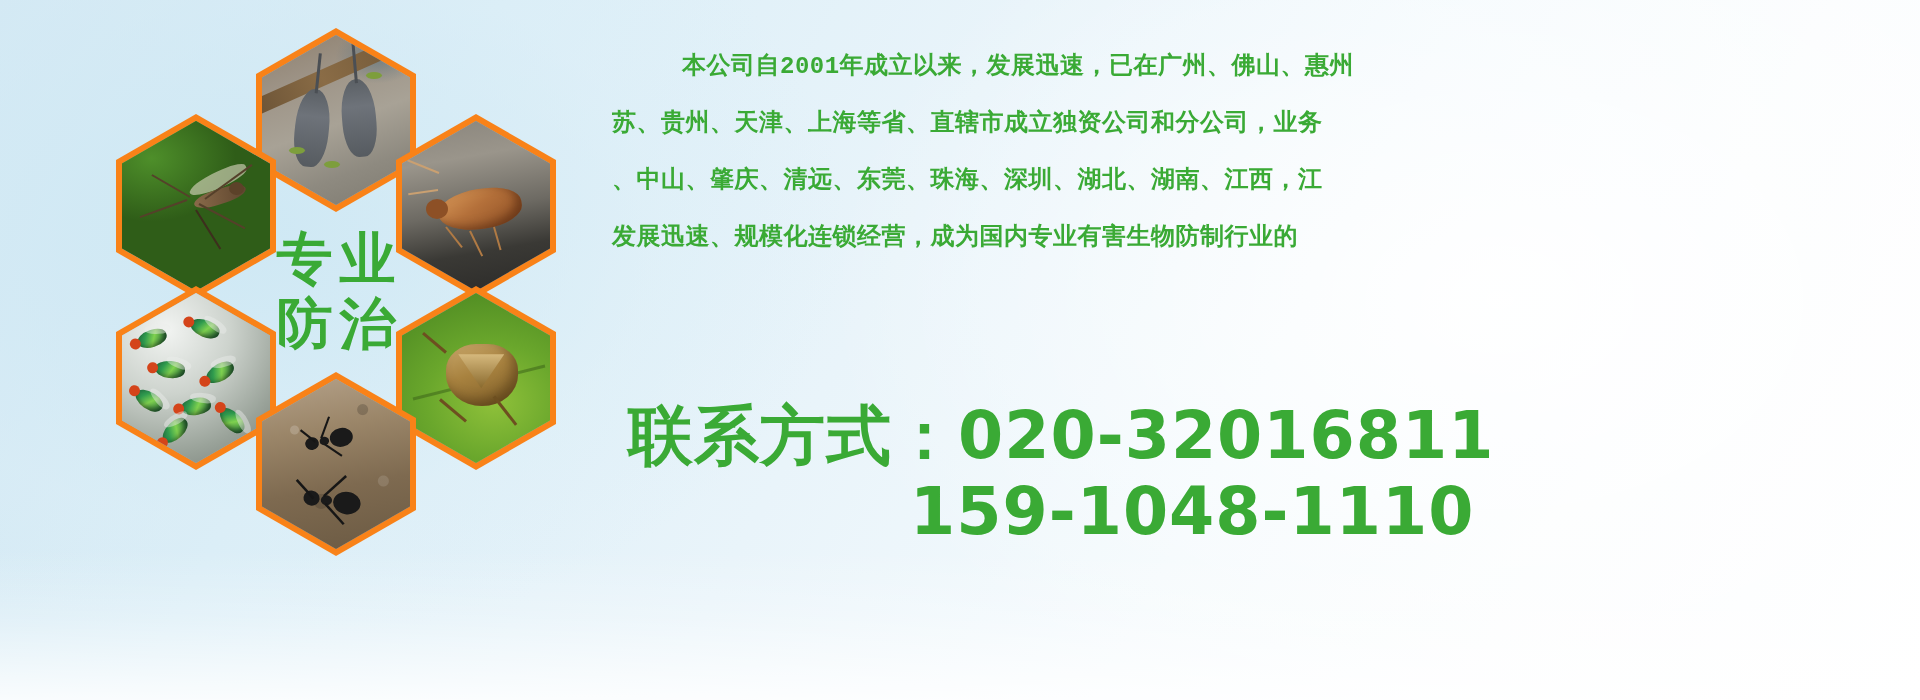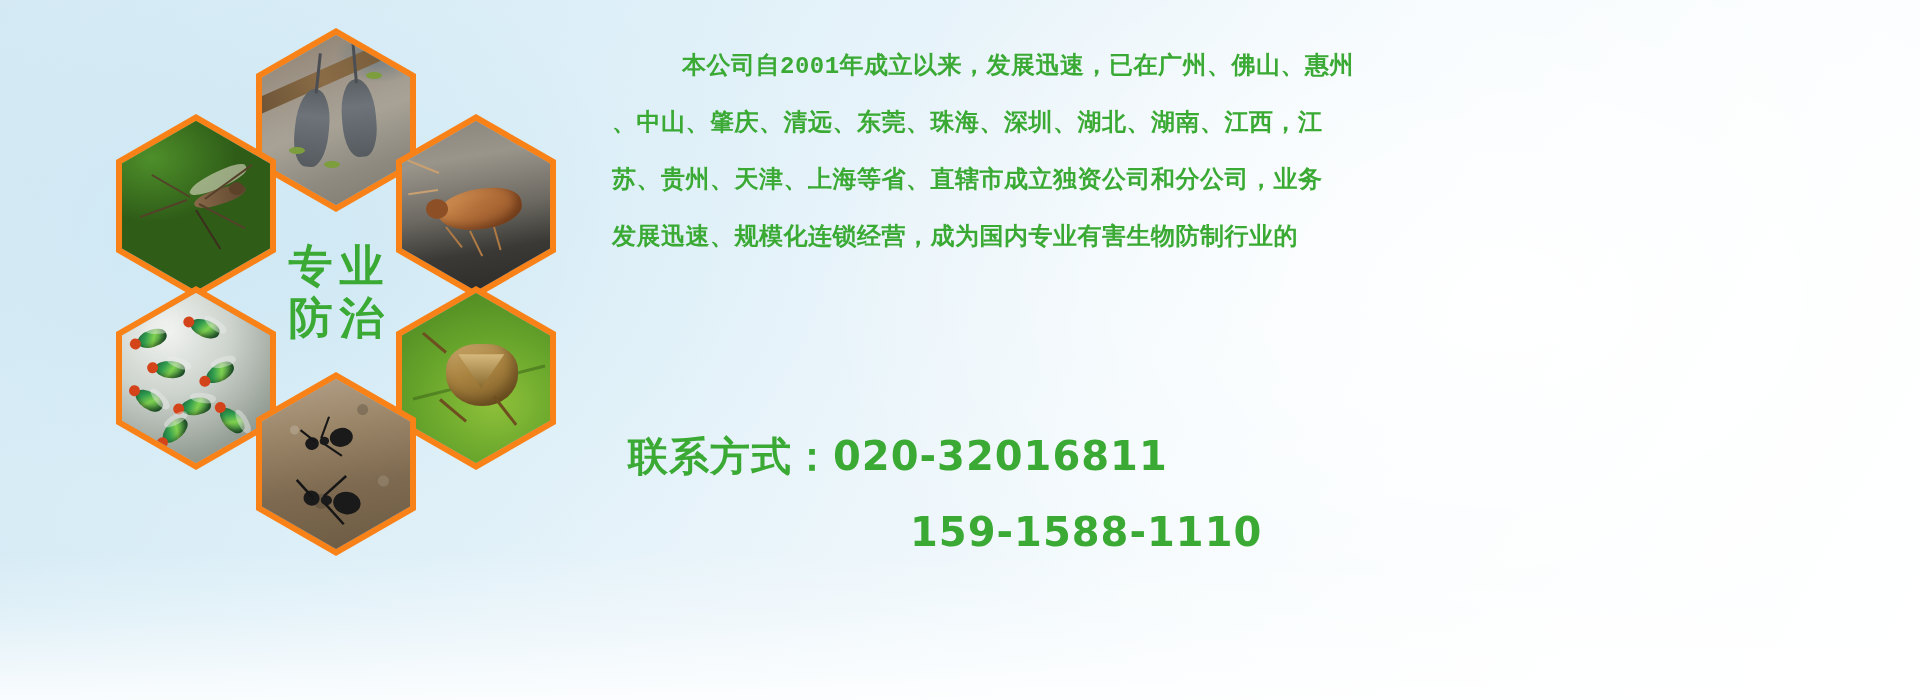"、中山、肇庆、清远、东莞、珠海、深圳、湖北、湖南、江西，江" span.line { order: before "苏、贵州、天津、上海等省、直辖市成立独资公司和分公司，业务" -> after "苏、贵州、天津、上海等省、直辖市成立独资公司和分公司，业务" }
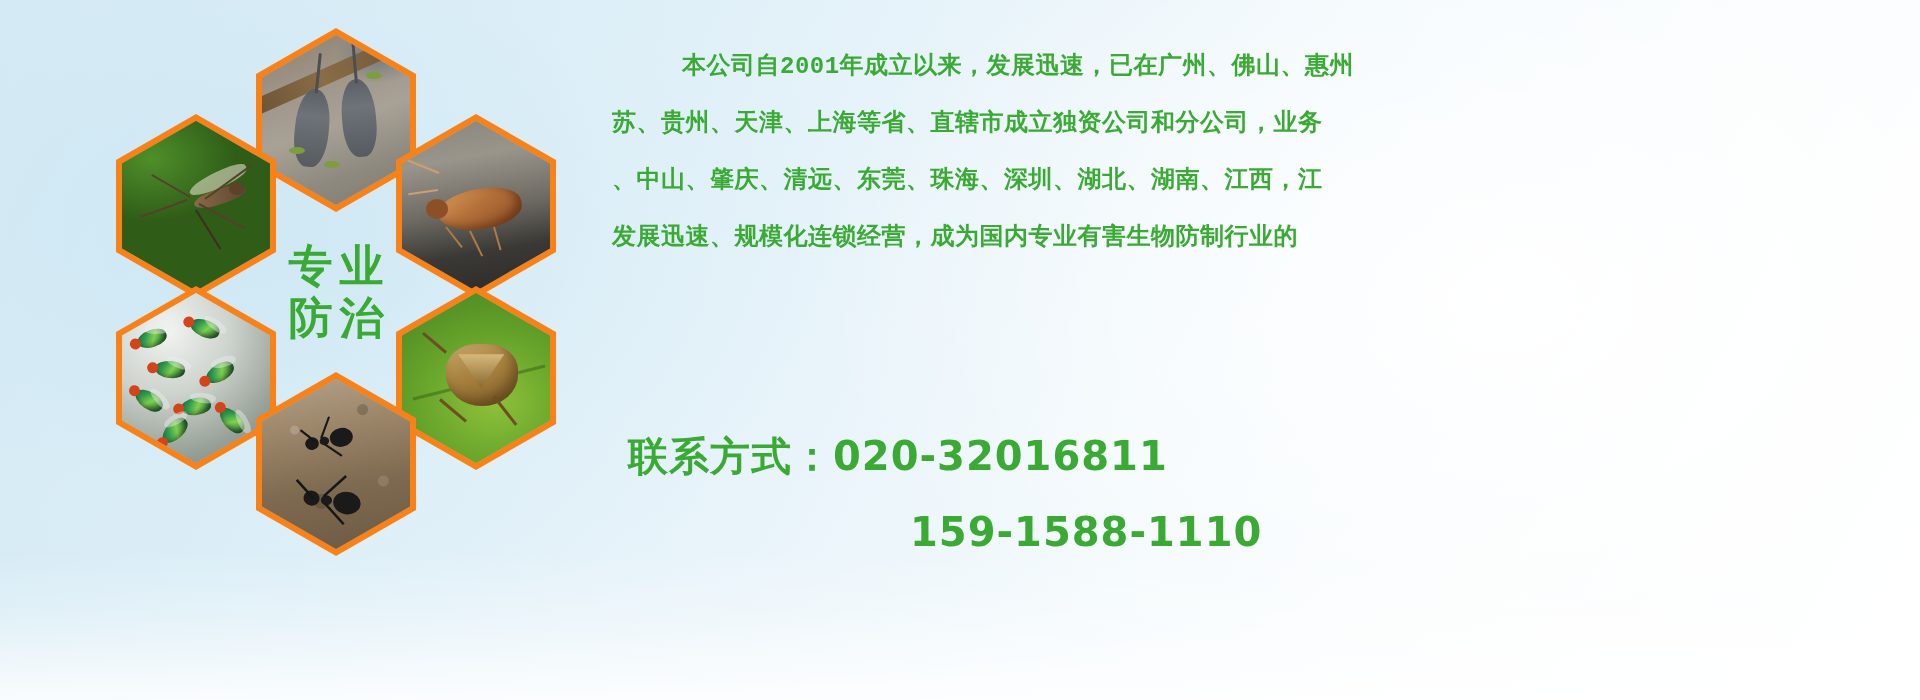"专业" .center-line { font-family: Liberation Sans, sans-serif -> Liberation Serif, serif; font-size: 44px -> 56px }
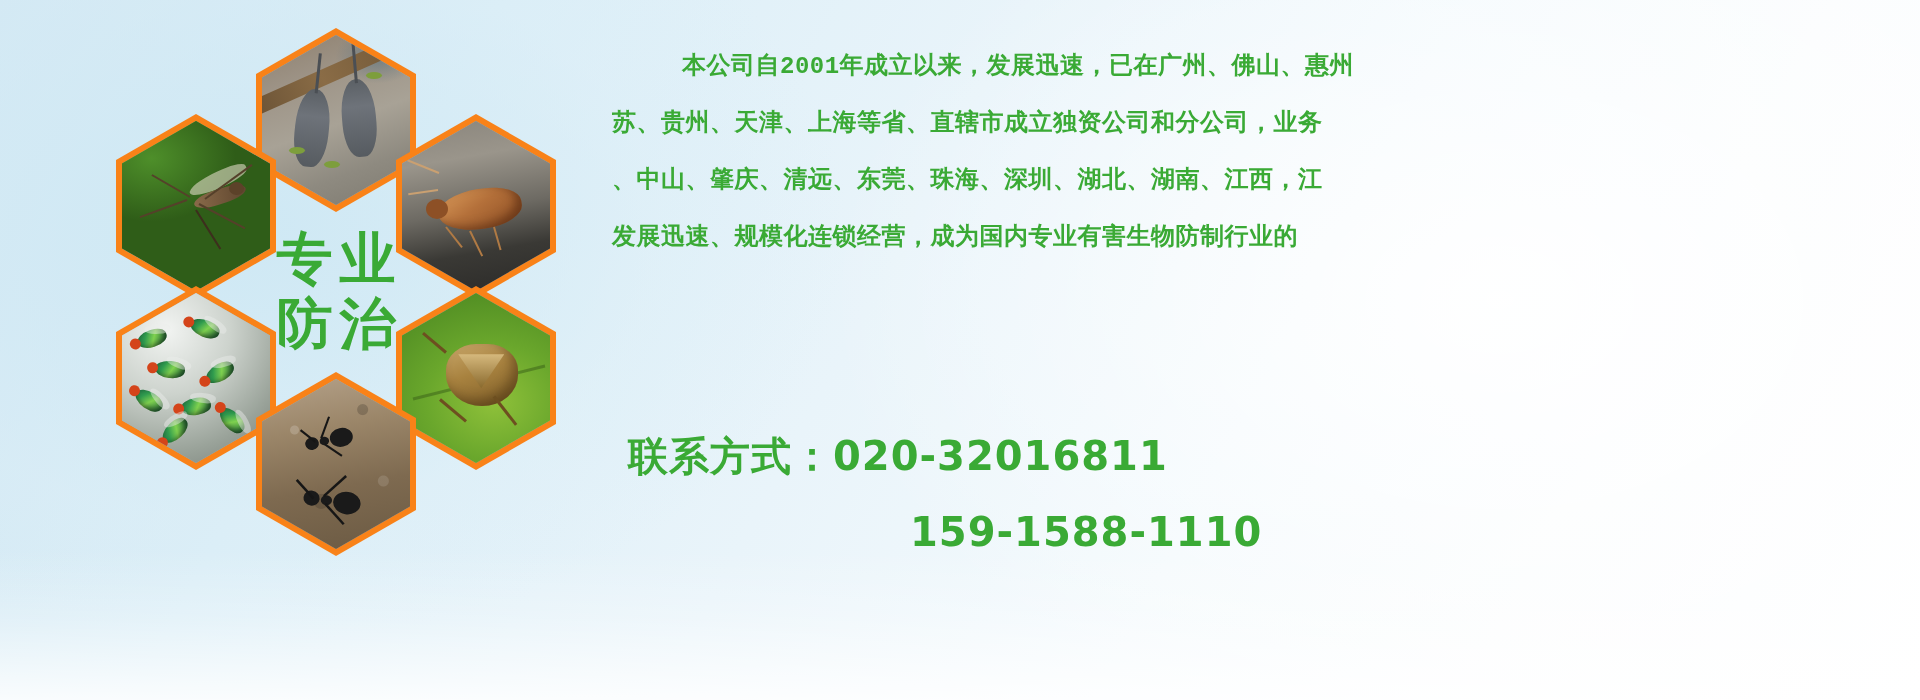"联系方式：020-32016811" .contact { font-size: 40px -> 65px; margin-top: 20px -> none }
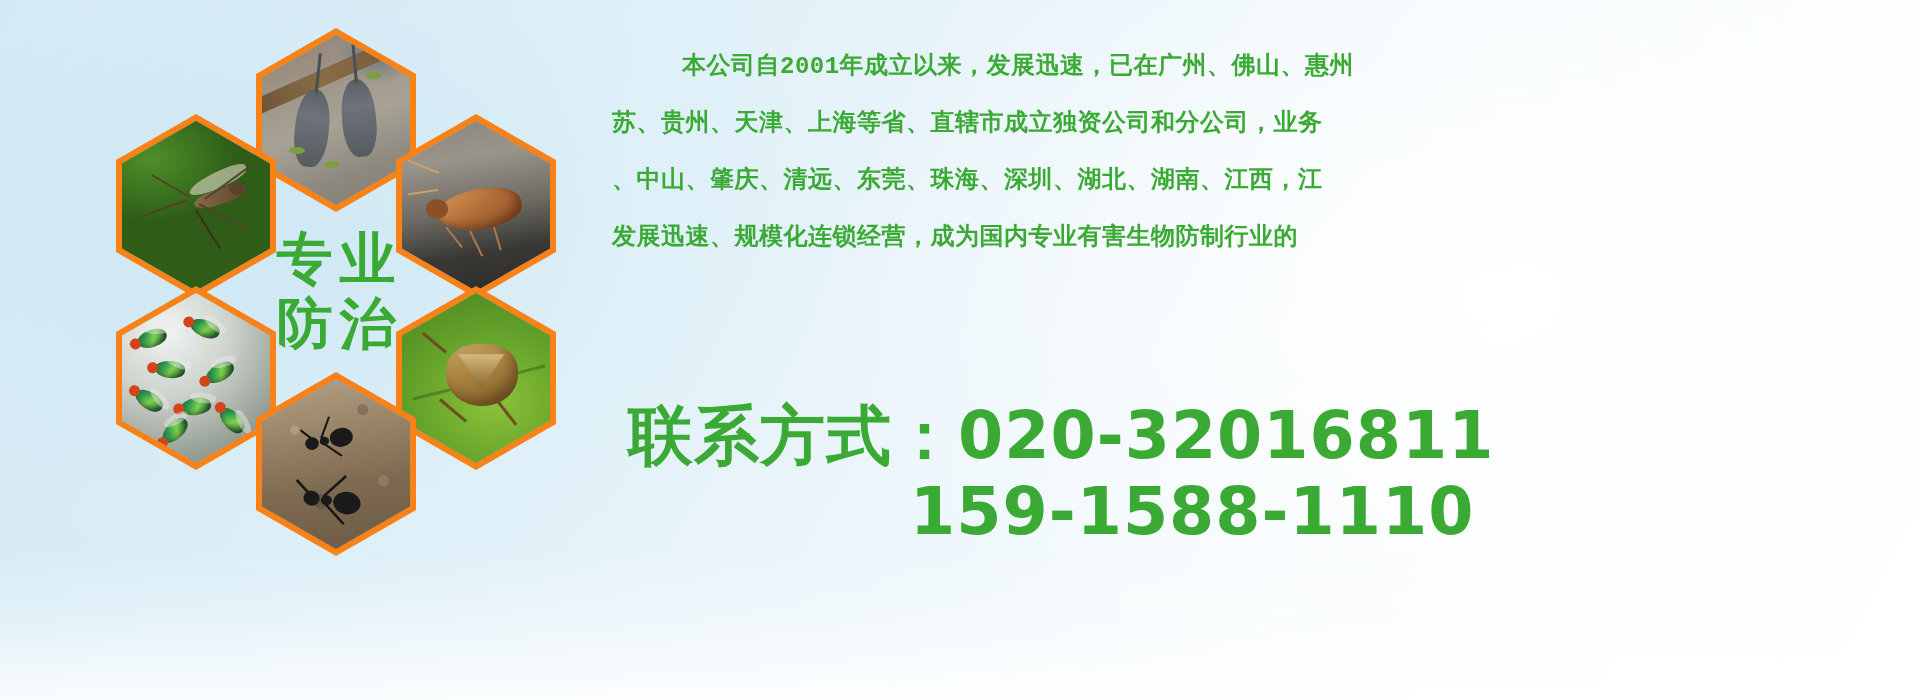"159-1588-1110" span.phone-row { text: 159-1588-1110 -> 159-1048-1110 }
